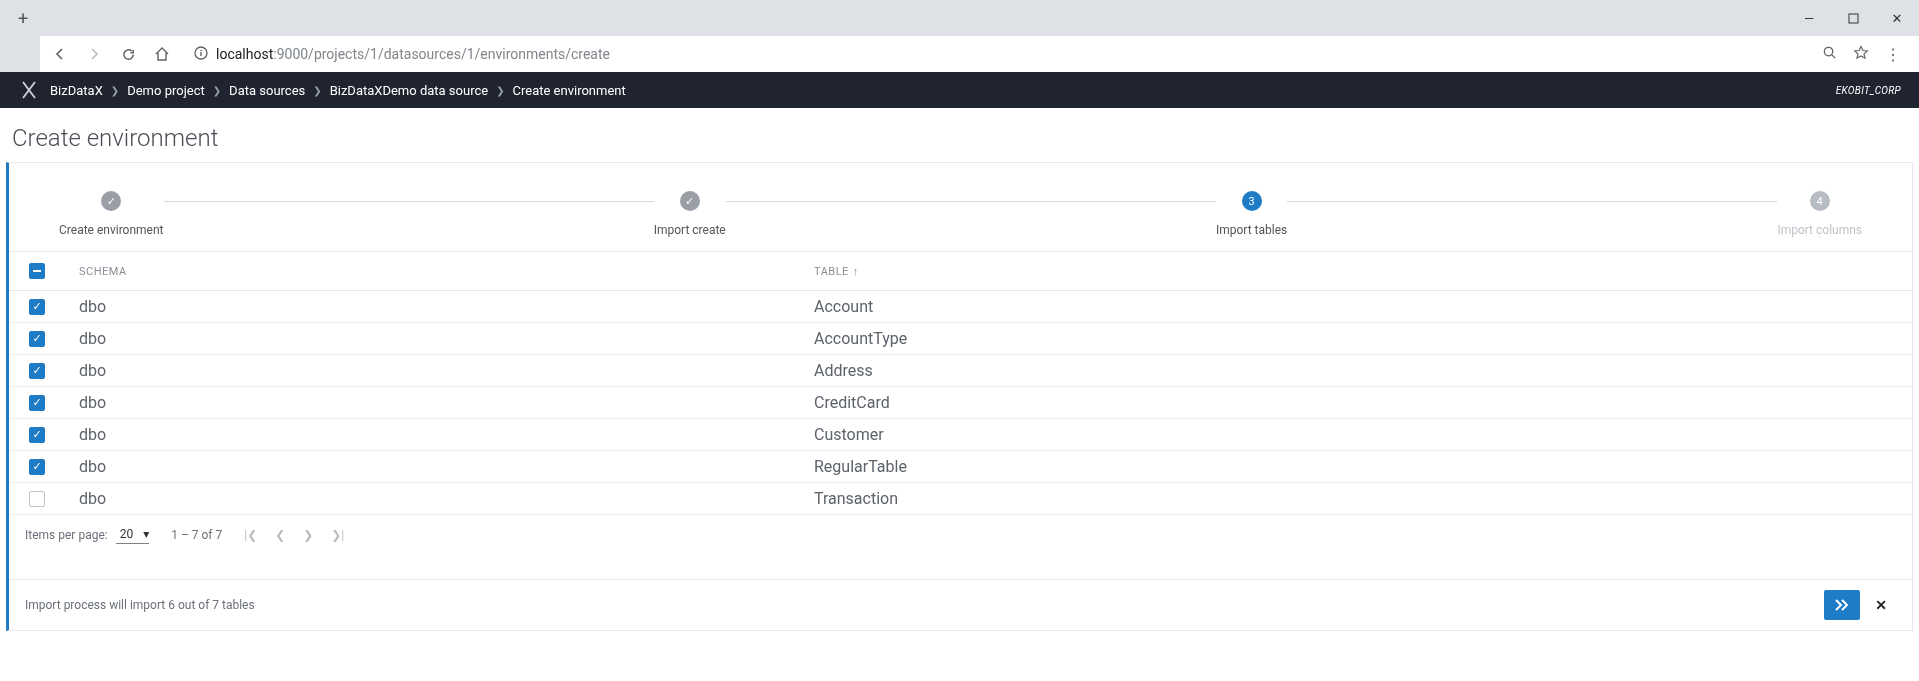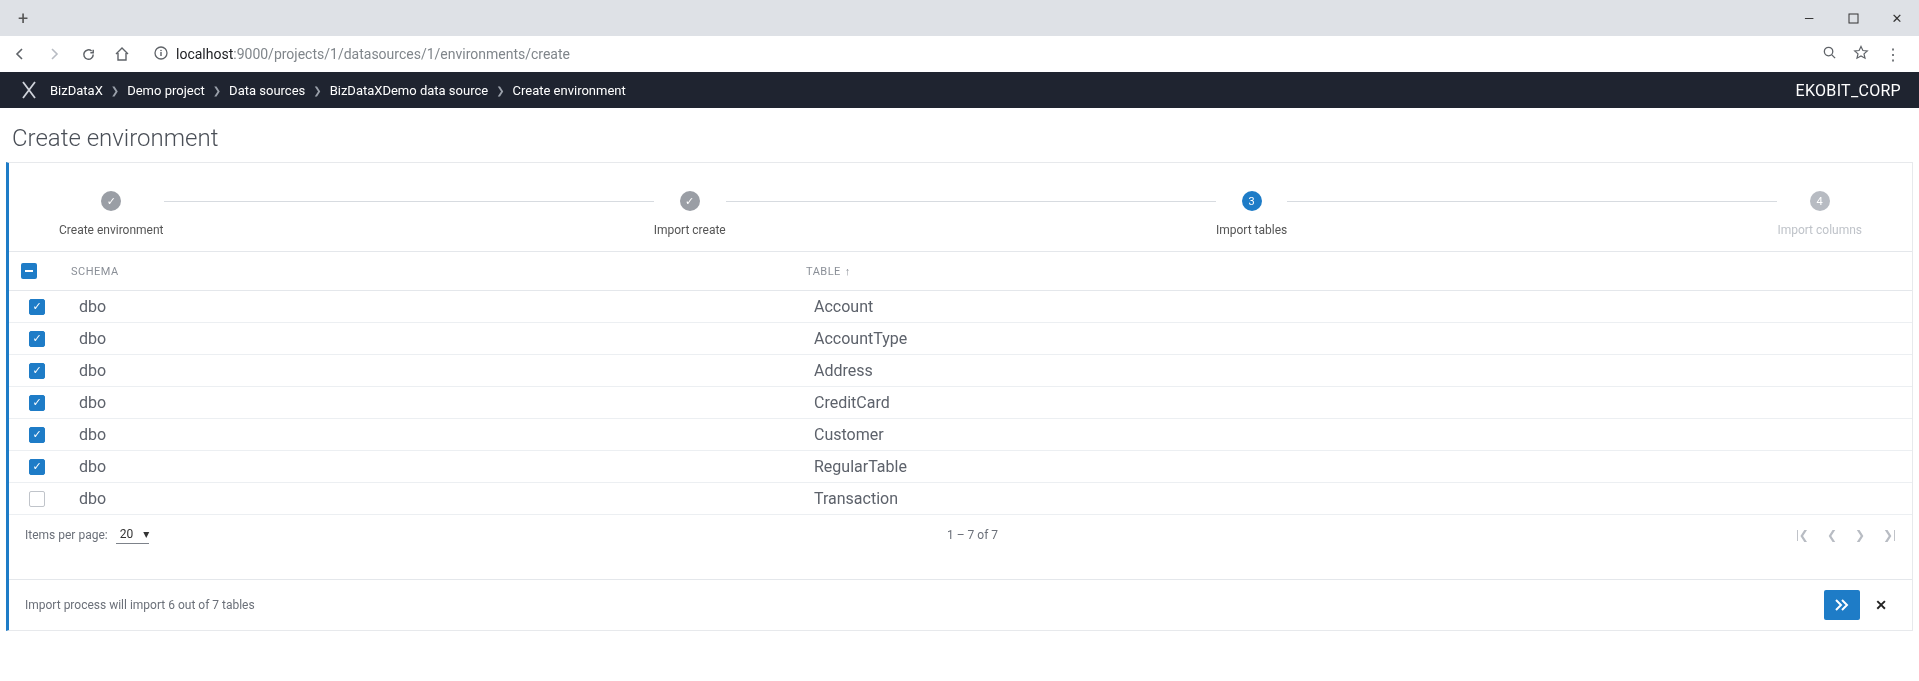"localhost:9000/projects/1/datasources/1/" .addr-bar { margin-left: none -> 40px }
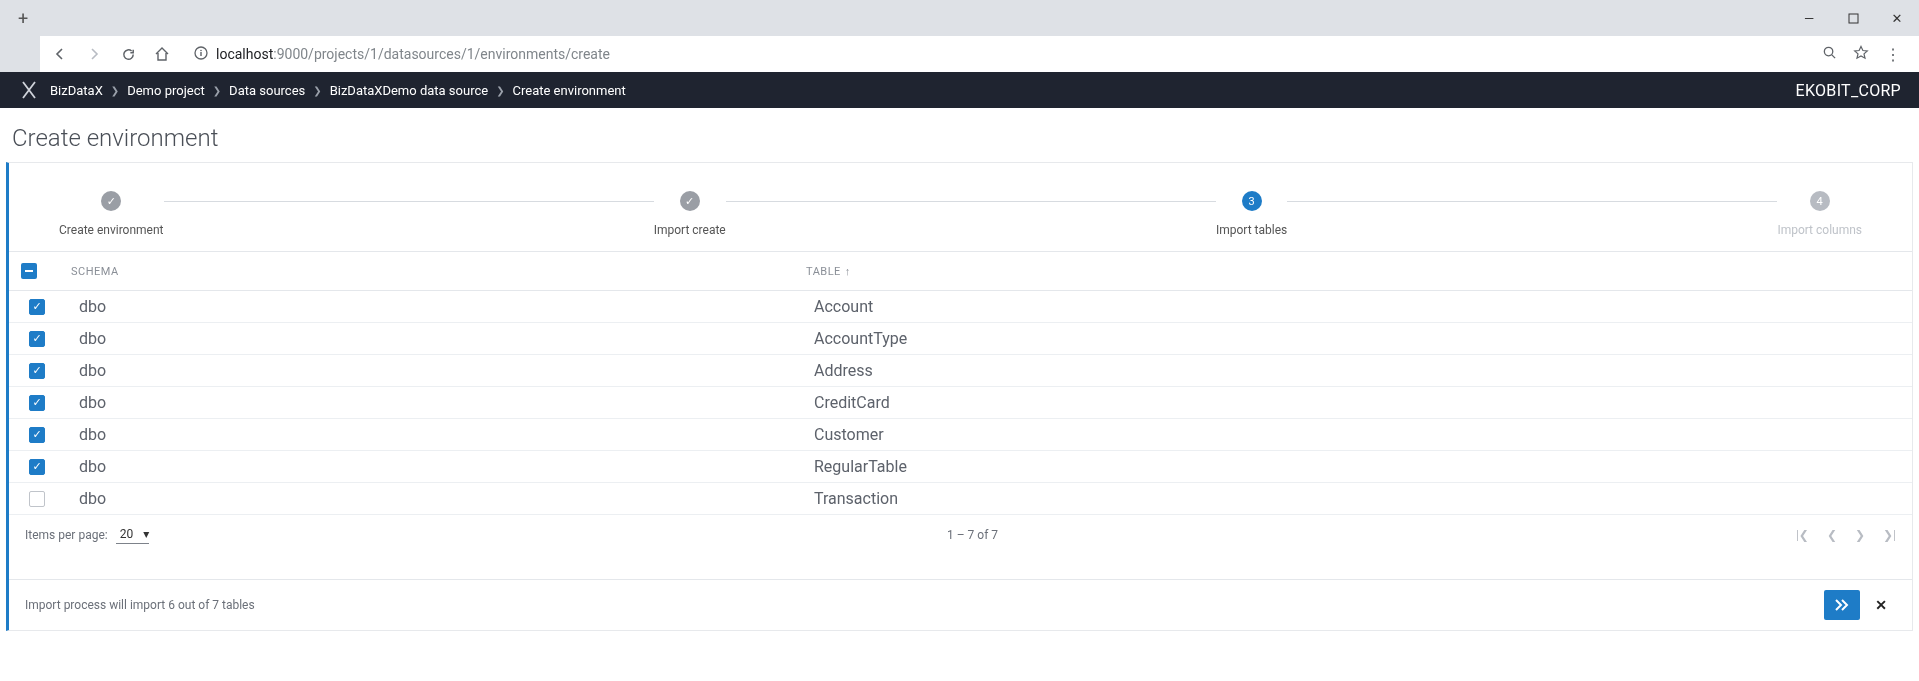"EKOBIT_CORP" .user { font-size: 16px -> 10px; font-style: none -> italic }
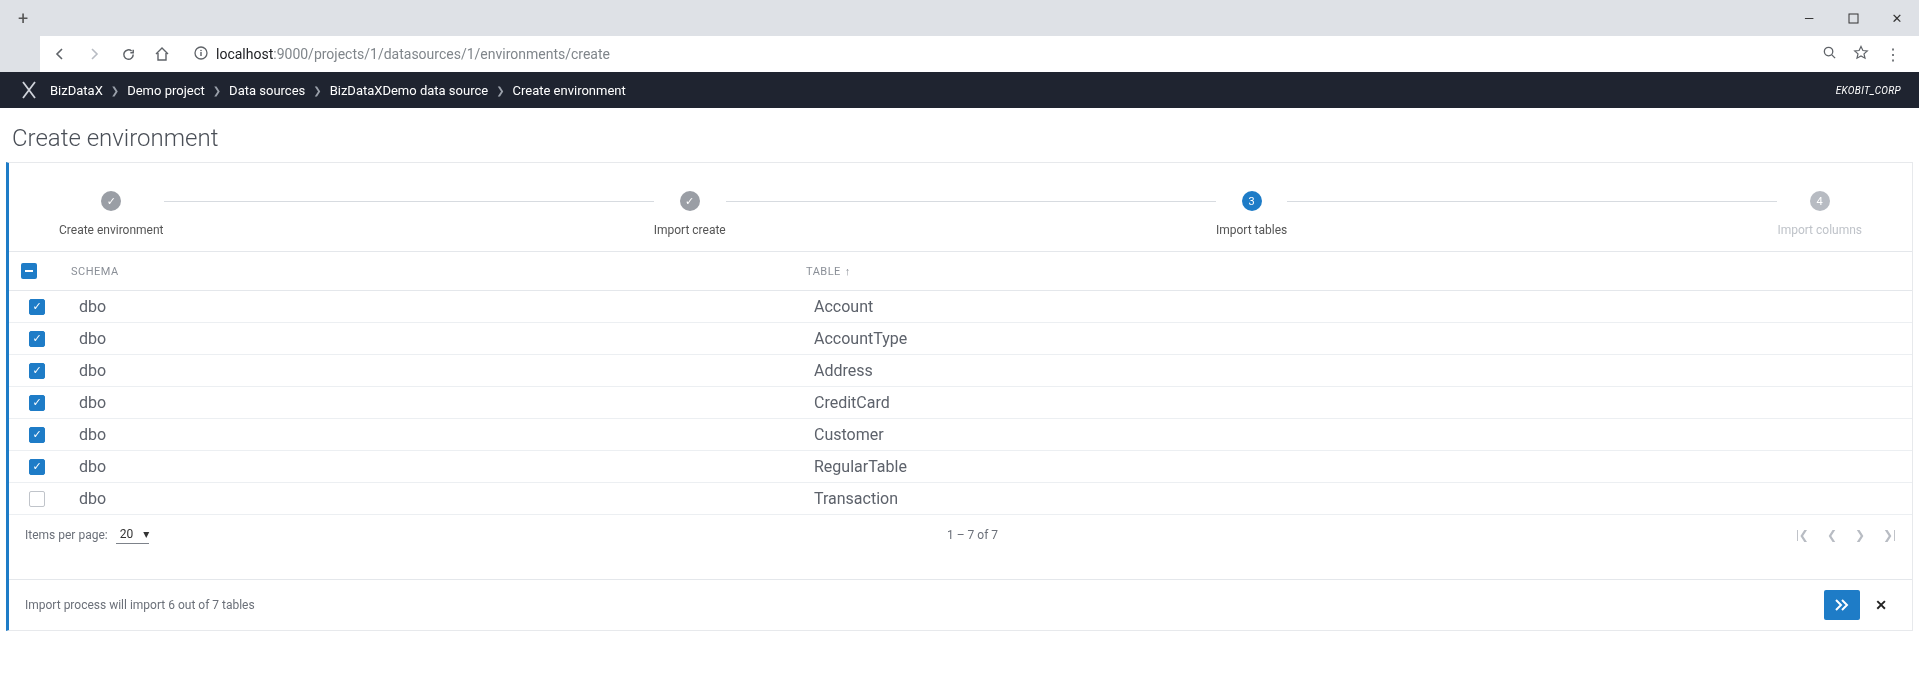"SCHEMA" .tbl-head { padding: 0 12px -> 0 20px }
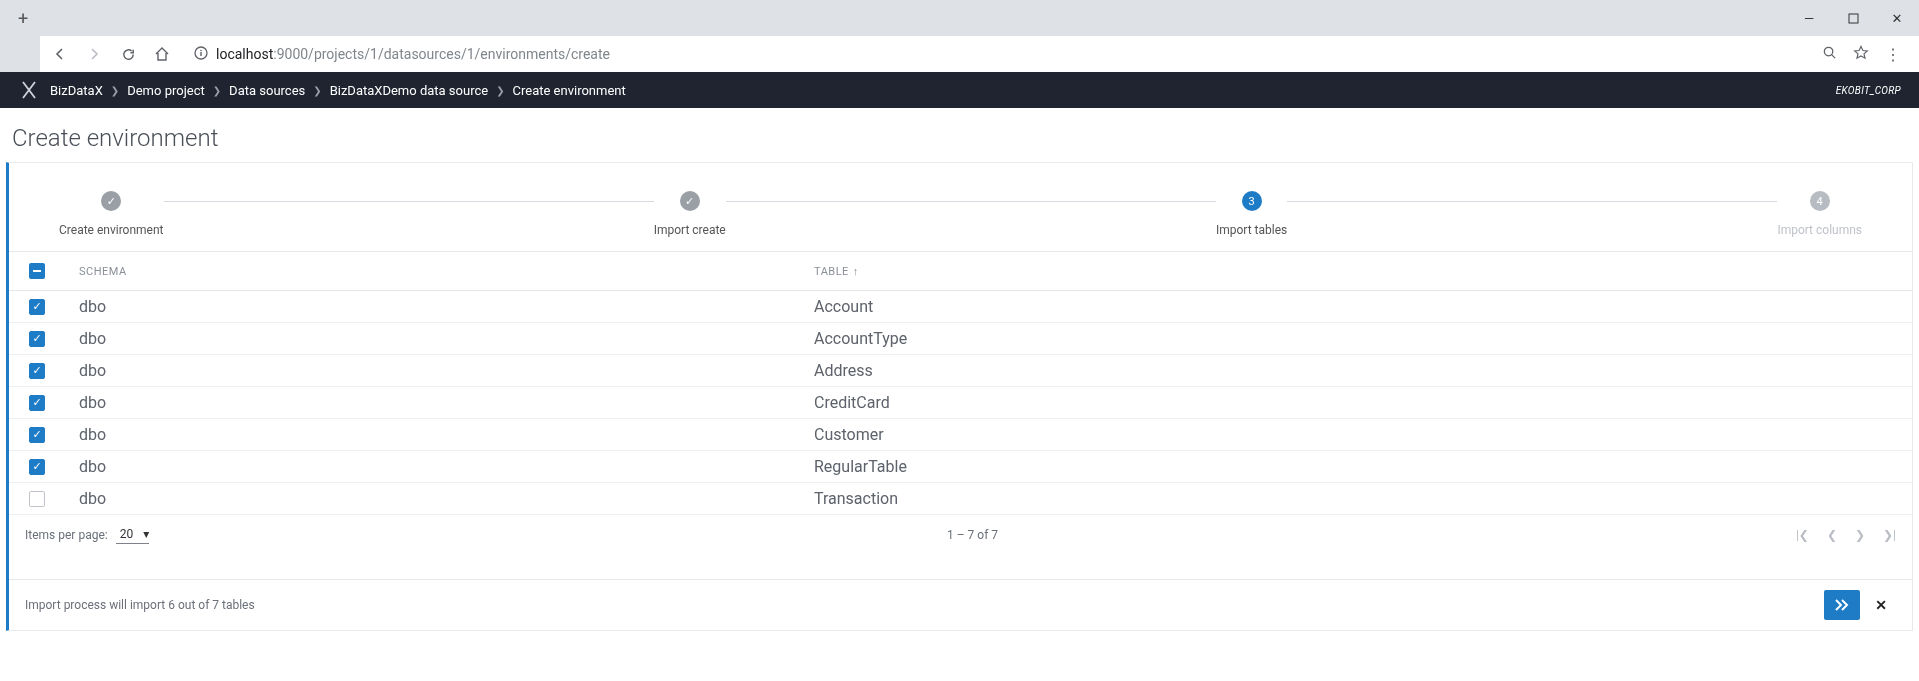"Items per page:" .paginator { justify-content: space-between -> flex-start }
